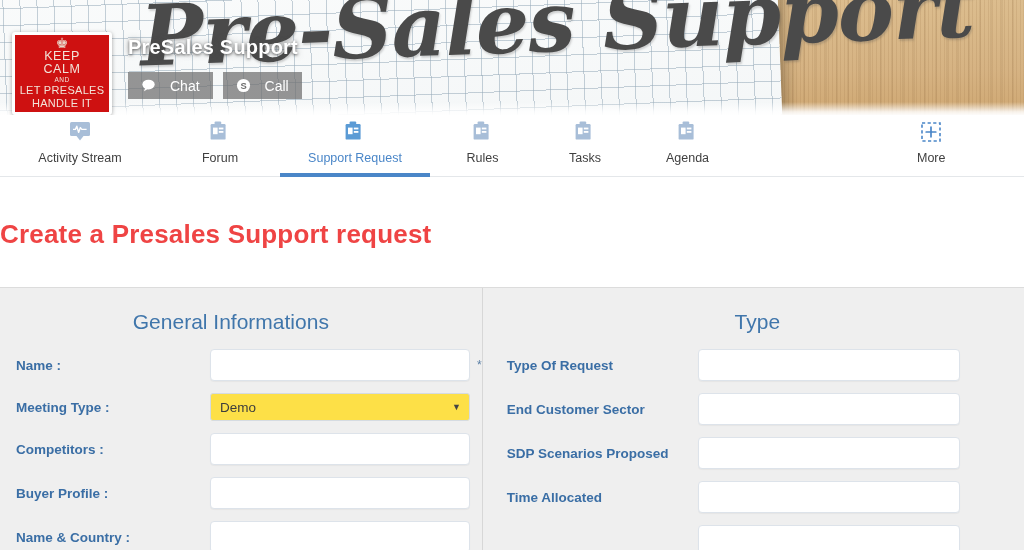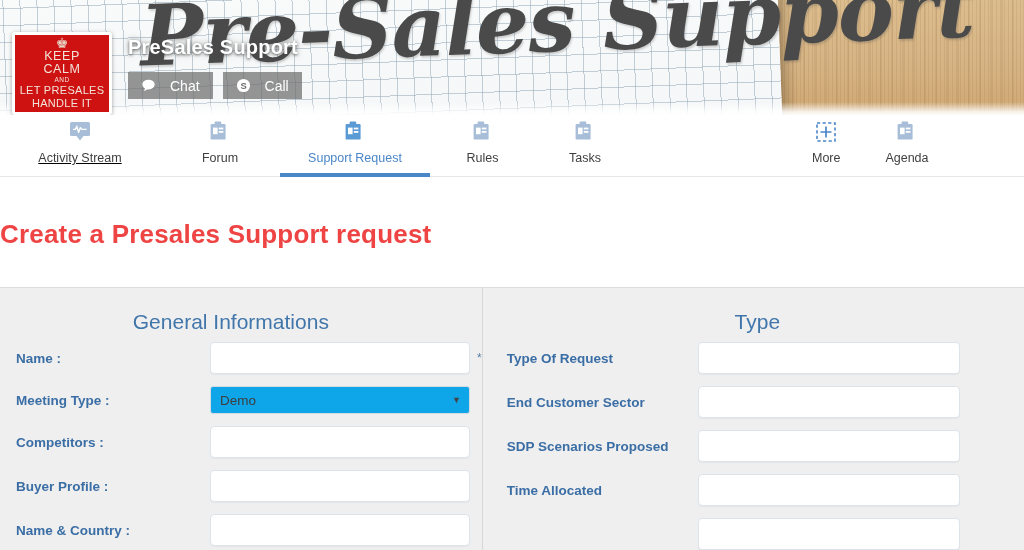"Activity Stream" div.tab { text-decoration: underline -> none }
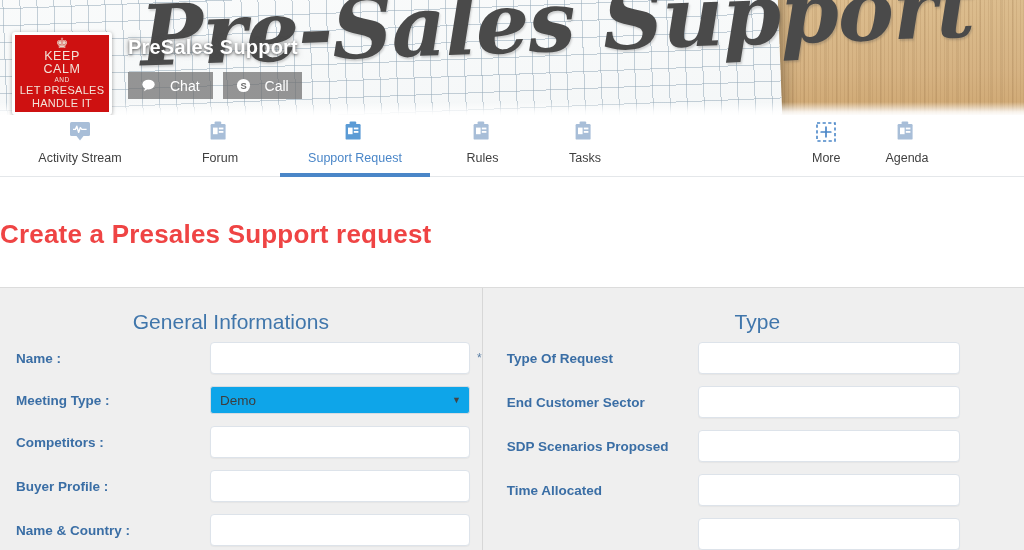"More" div.tab { order: before "Agenda" -> after "Agenda" }
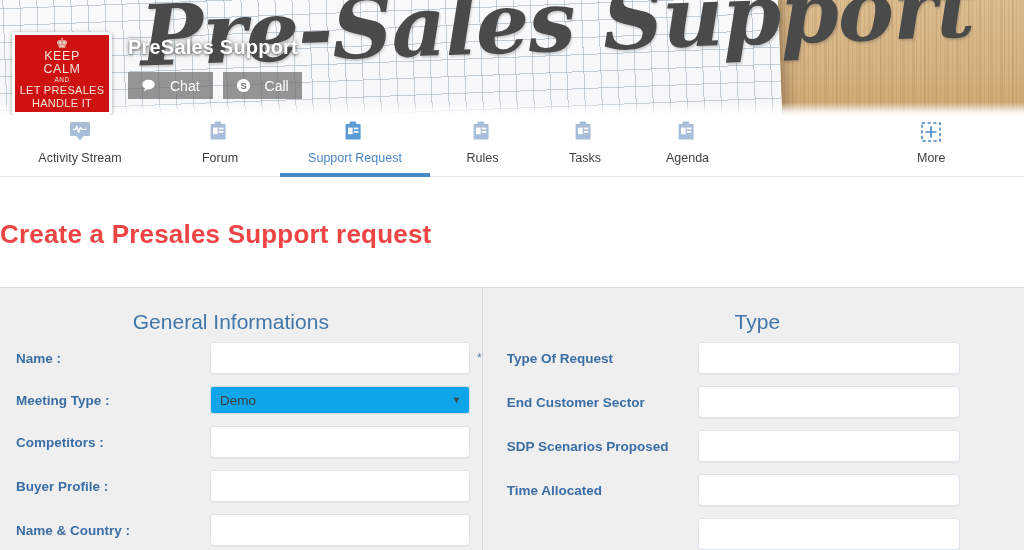"General Informations" .sec-head { margin: 0 0 8px 0 -> 0 0 15px 0 }
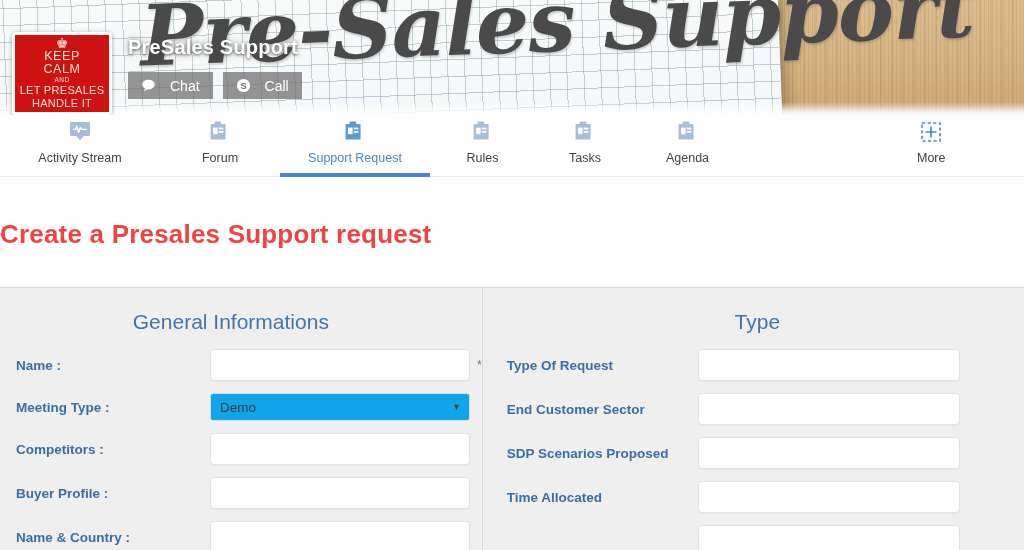"Demo" .fselect { background: #0ea5e9 -> #fde047 }
